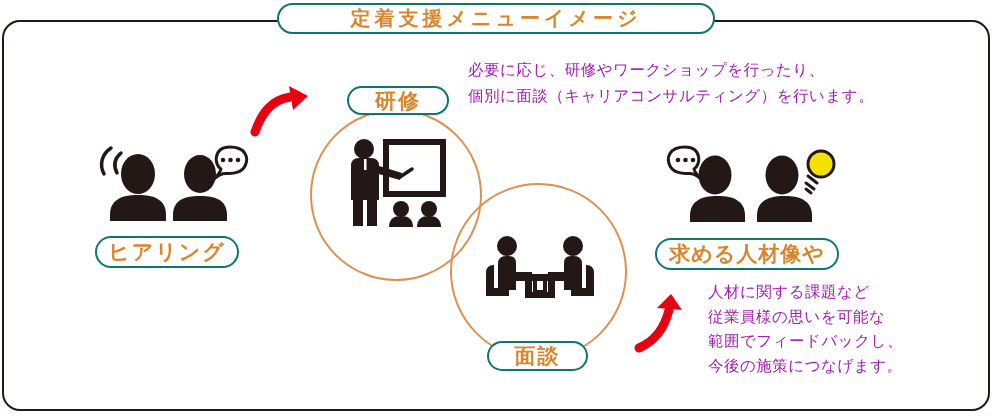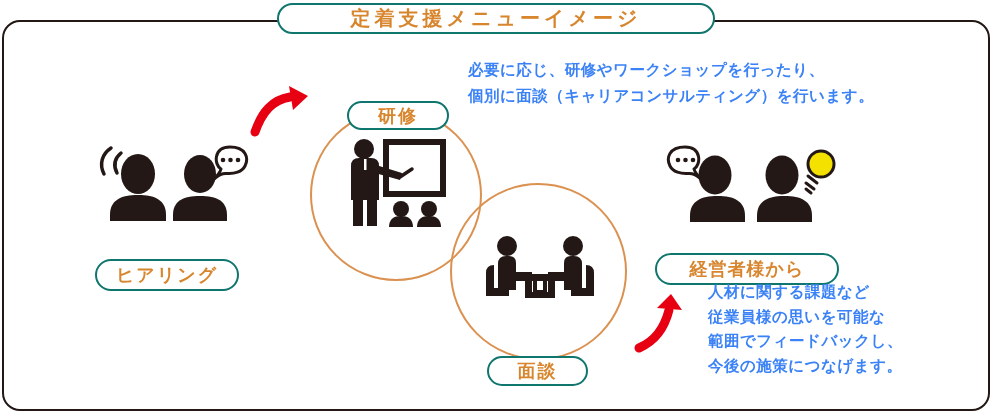"必要に応じ、研修やワークショップを行ったり、" .para { color: #3b82f6 -> #a21caf; font-weight: bold -> normal }
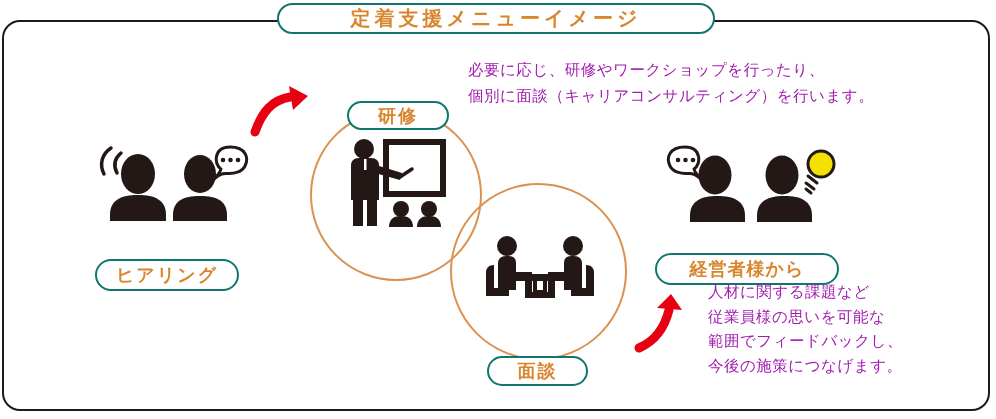"研修" .step-pill { font-size: 18px -> 21px; margin-top: 15px -> none }
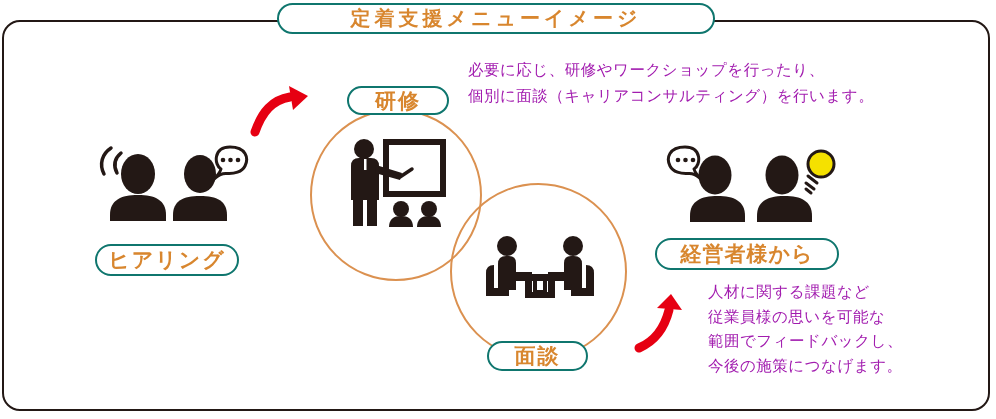"ヒアリング" .pill-hearing { top: 244px -> 236px }
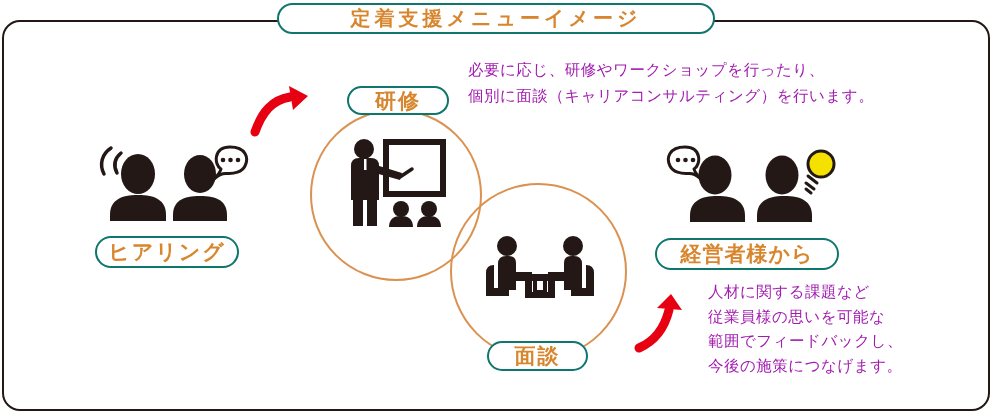"経営者様から" span { text: 経営者様から -> 求める人材像や }
